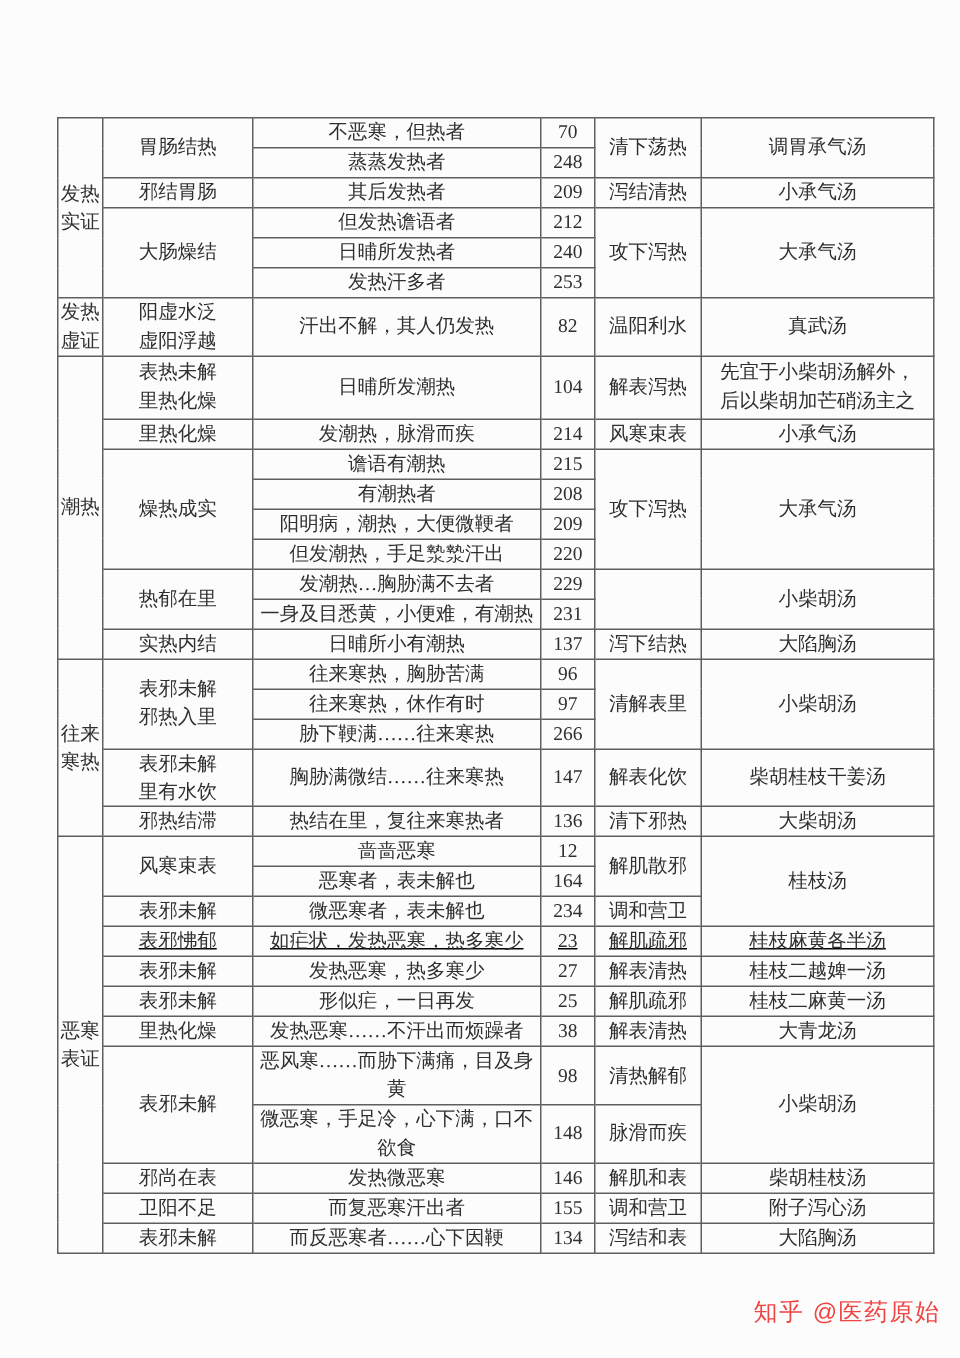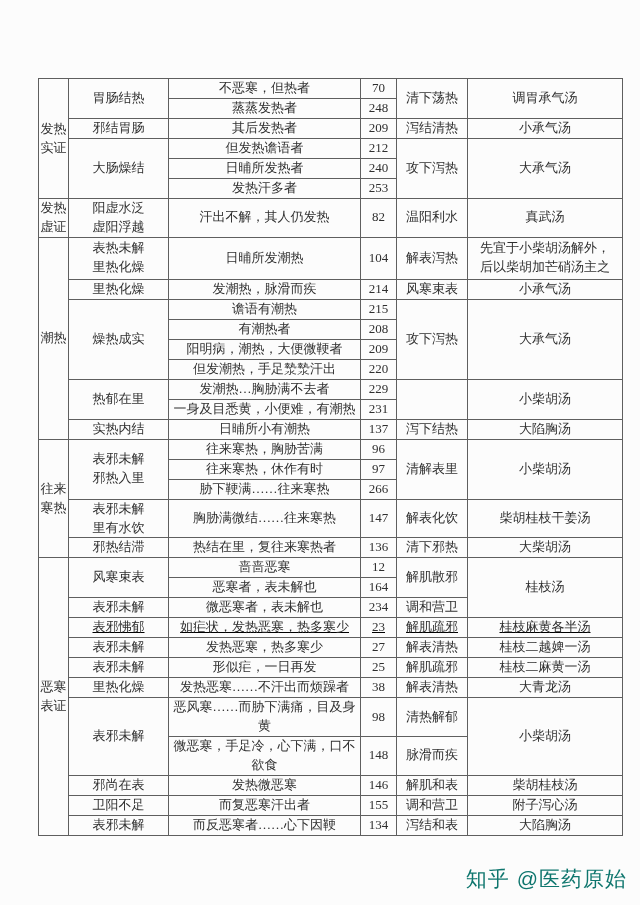"知乎 @医药原始" .watermark { color: #0f766e -> #ef4444; font-size: 21px -> 16px }
